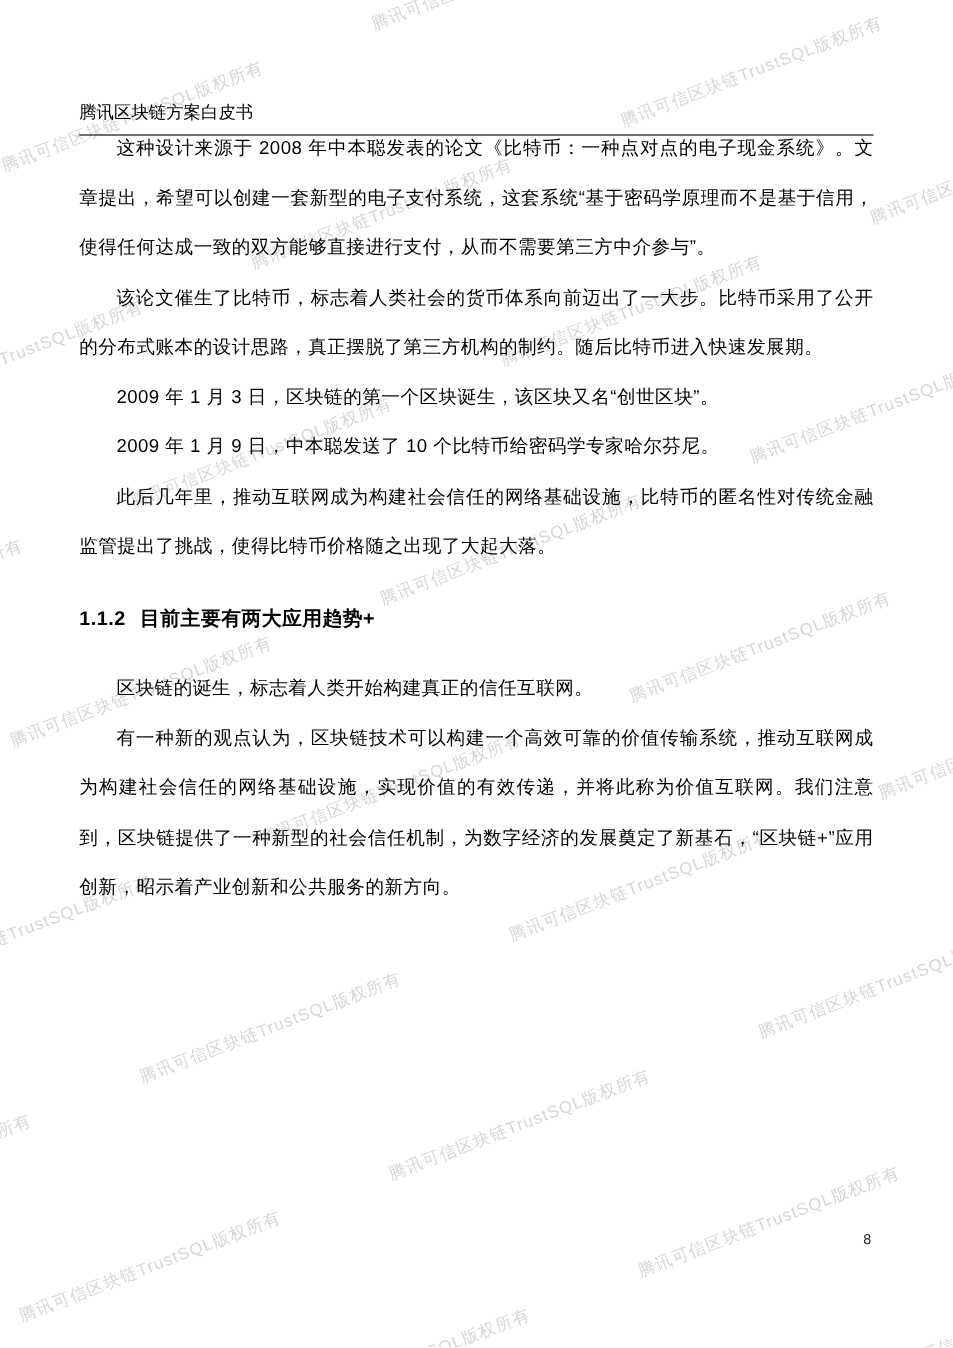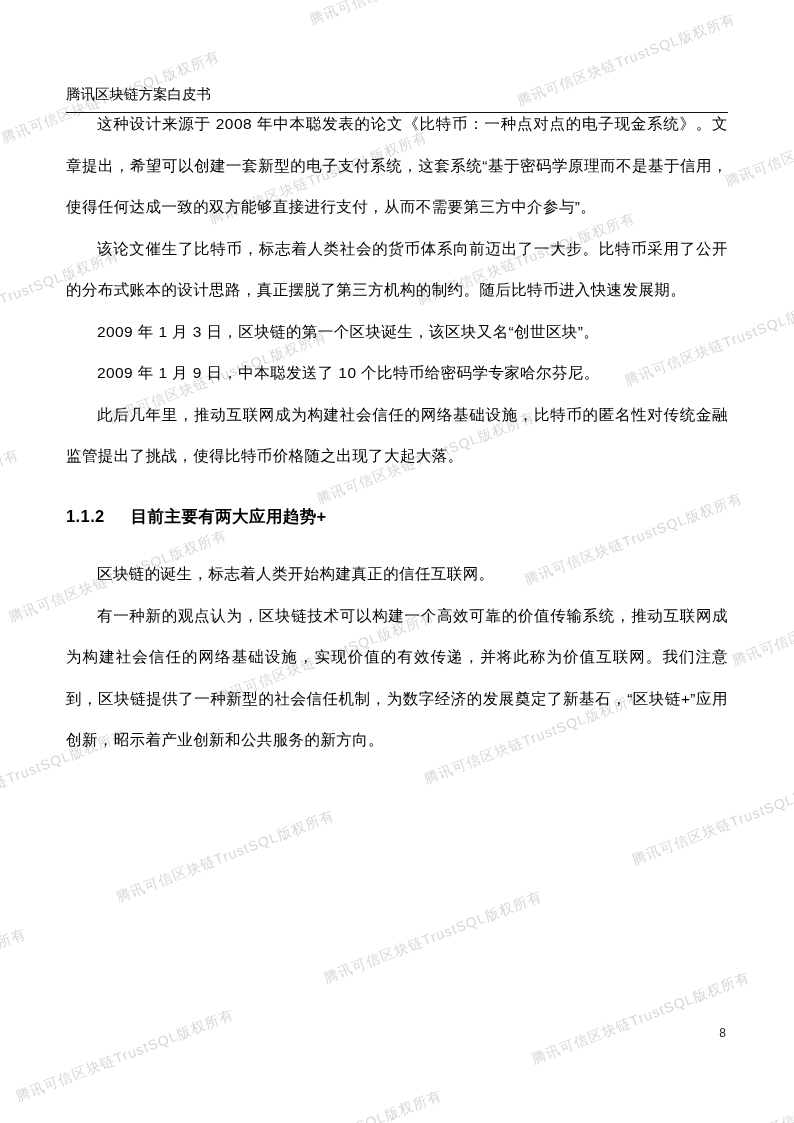"1.1.2" .content h2.section-heading .h-num { margin-right: 26px -> 12px }
